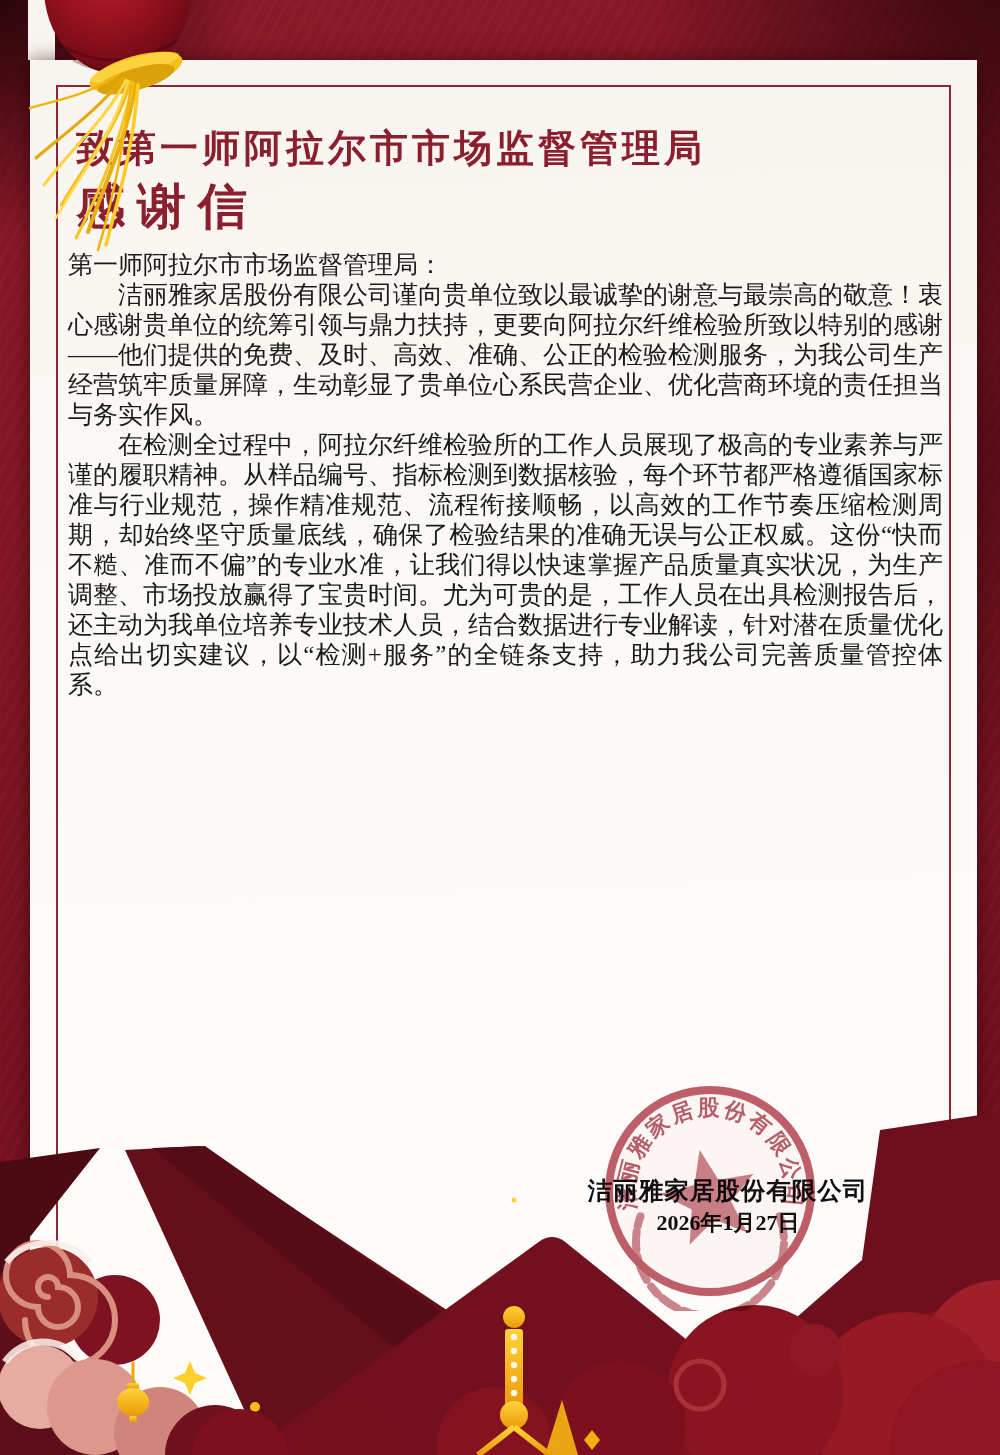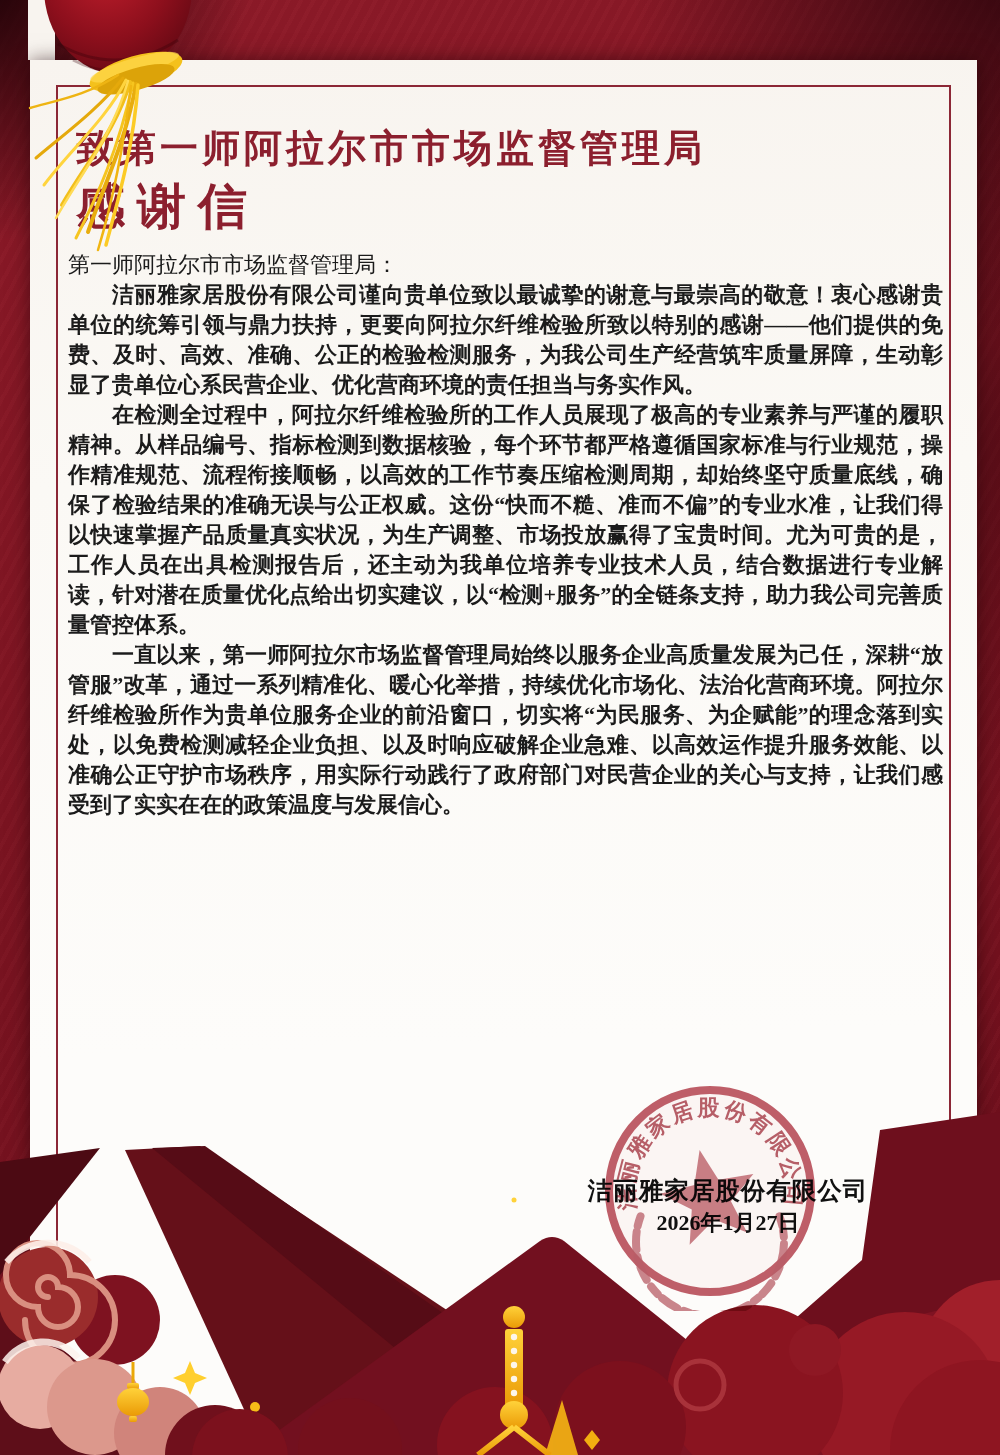"第一师阿拉尔市市场监督管理局：" .body-text { font-size: 22px -> 25px }
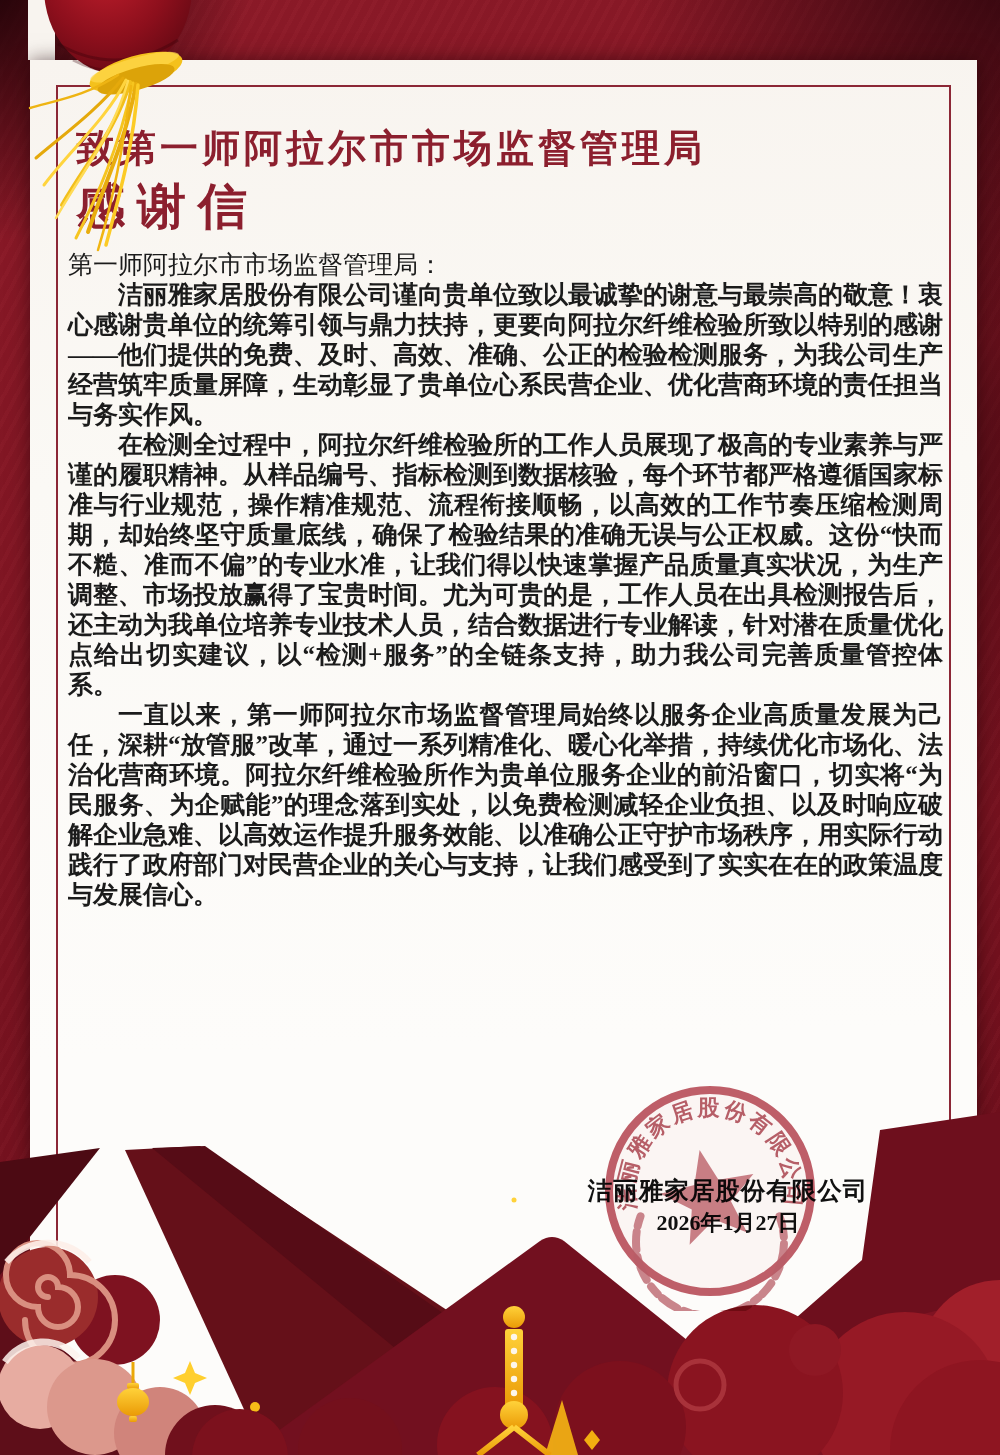"洁丽雅家居股份有限公司谨向贵单位致以最诚挚的谢意与最崇高的敬意！衷心感谢贵单位的" .body-para { font-weight: bold -> none }
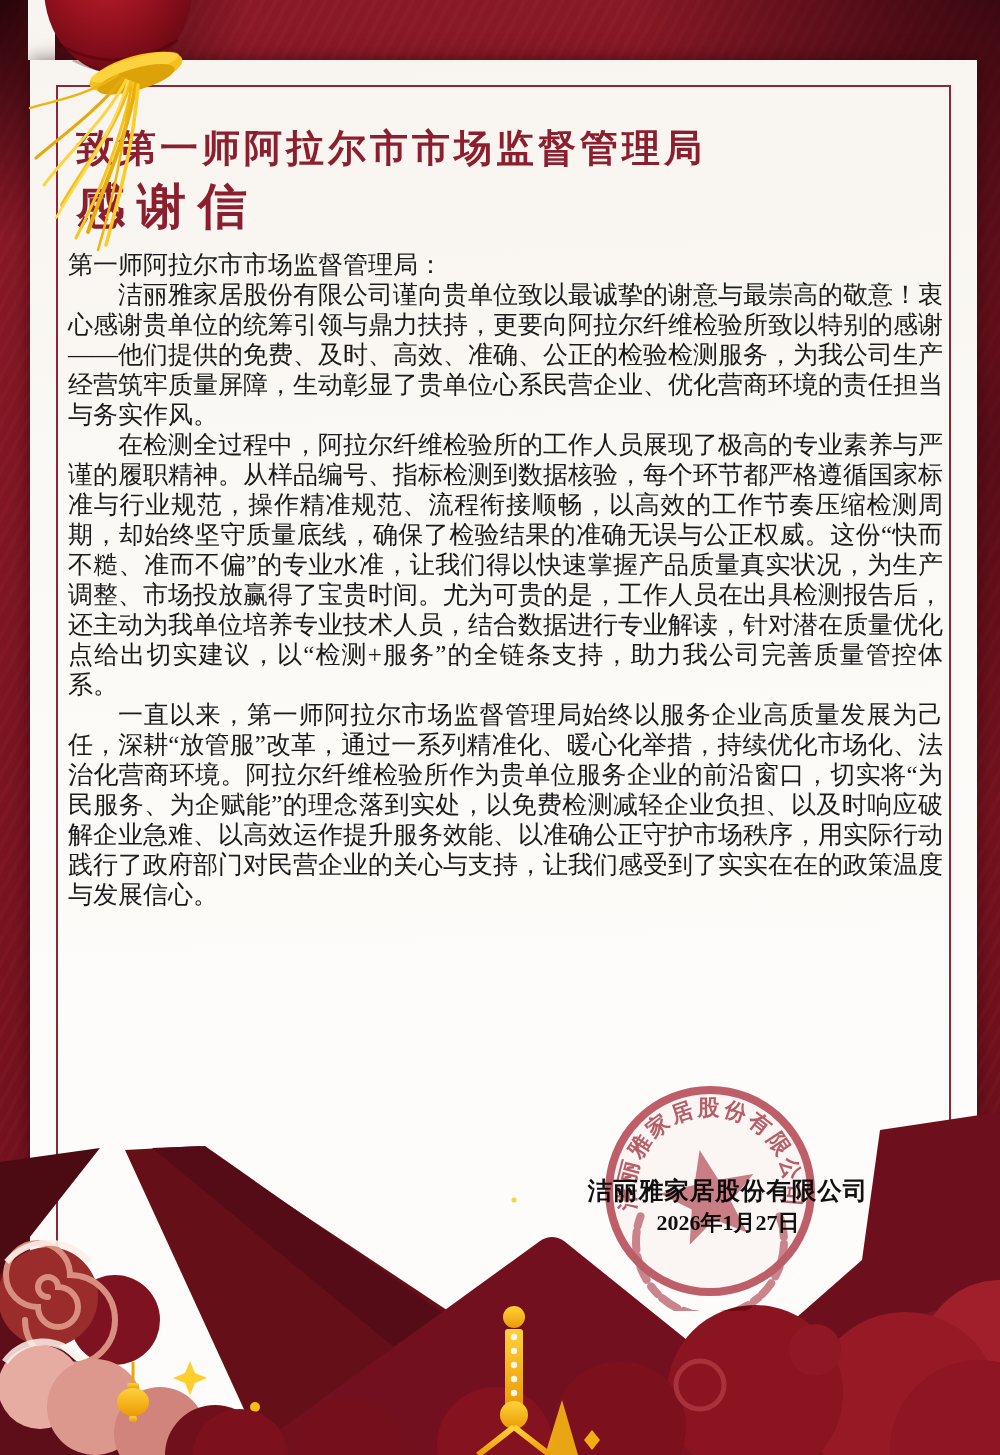"一直以来，第一师阿拉尔市场监督管理局始终以服务企业高质量发展为己任，深耕“放管服" p.body-para { html: <p>一直以来，第一师阿拉尔市场监督管理局始终以服务企业高质量发展为己任，深耕“放管服”改革，通过一系列精准化、暖心化举措，持续优化市场化、法治化营商环境。阿拉尔纤维检验所作为贵单位服务企业的前沿窗口，切实将“为民服务、为企赋能”的理念落到实处，以免费检测减轻企业负担、以及时响应破解企业急难、以高效运作提升服务效能、以准确公正守护市场秩序，用实际行动践行了政府部门对民营企业的关心与支持，让我们感受到了实实在在的政策温度与发展信心。</p> -> none }
